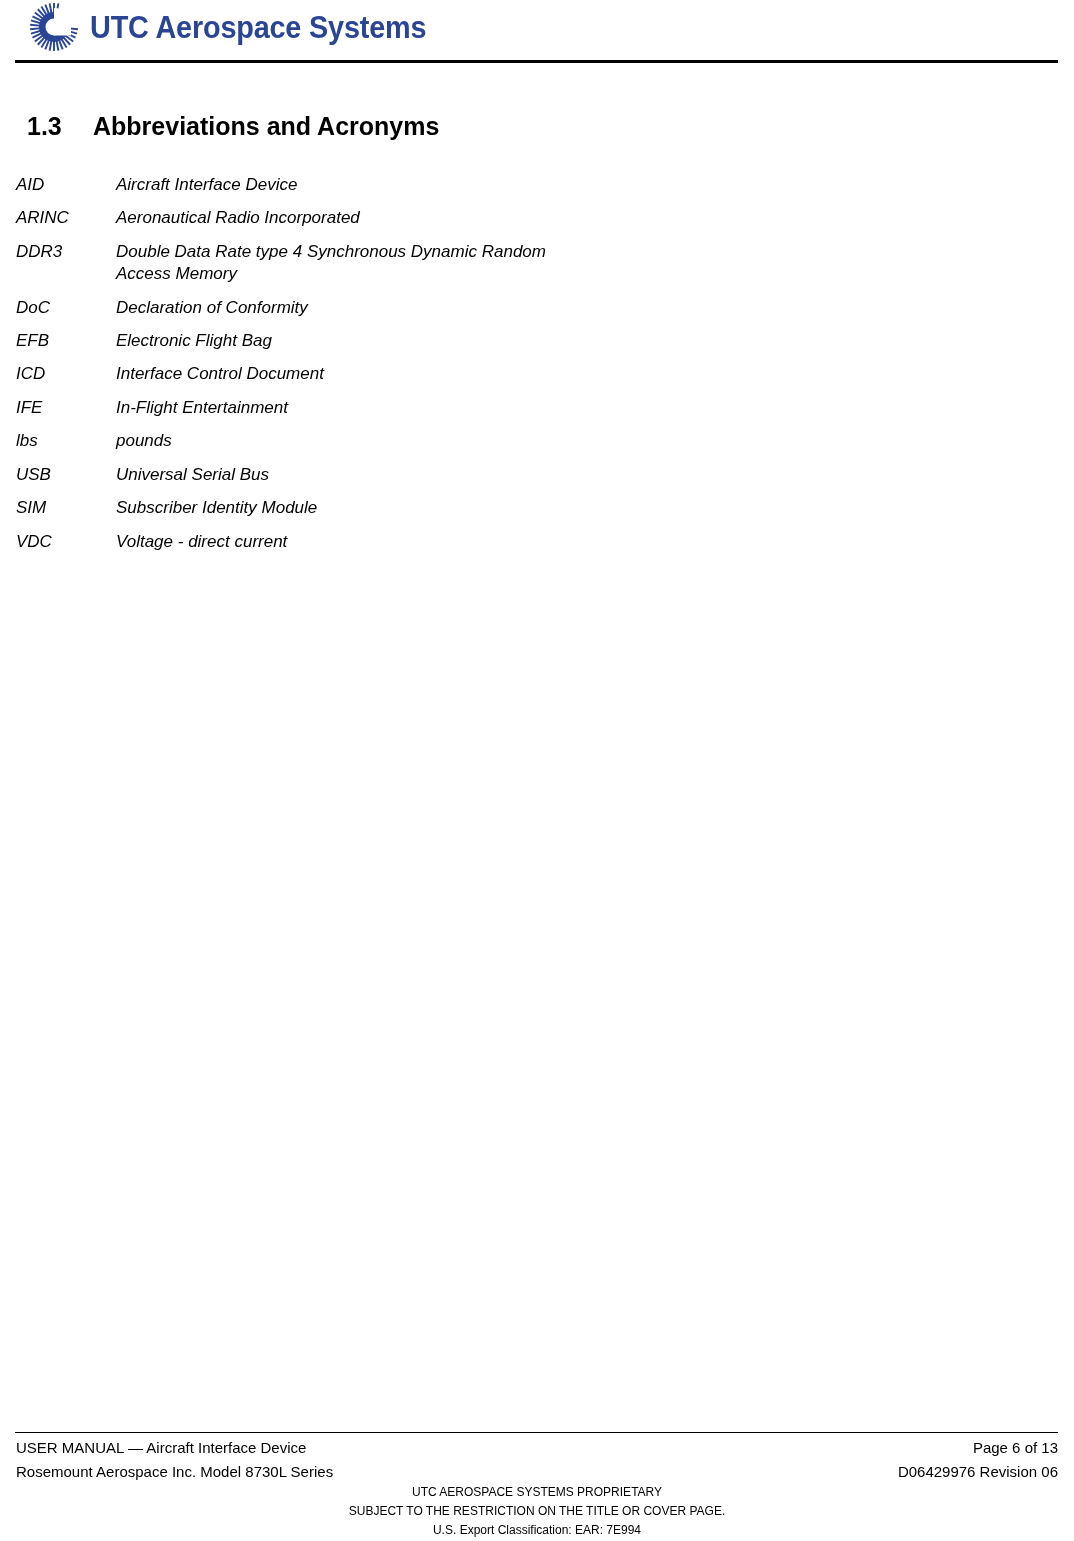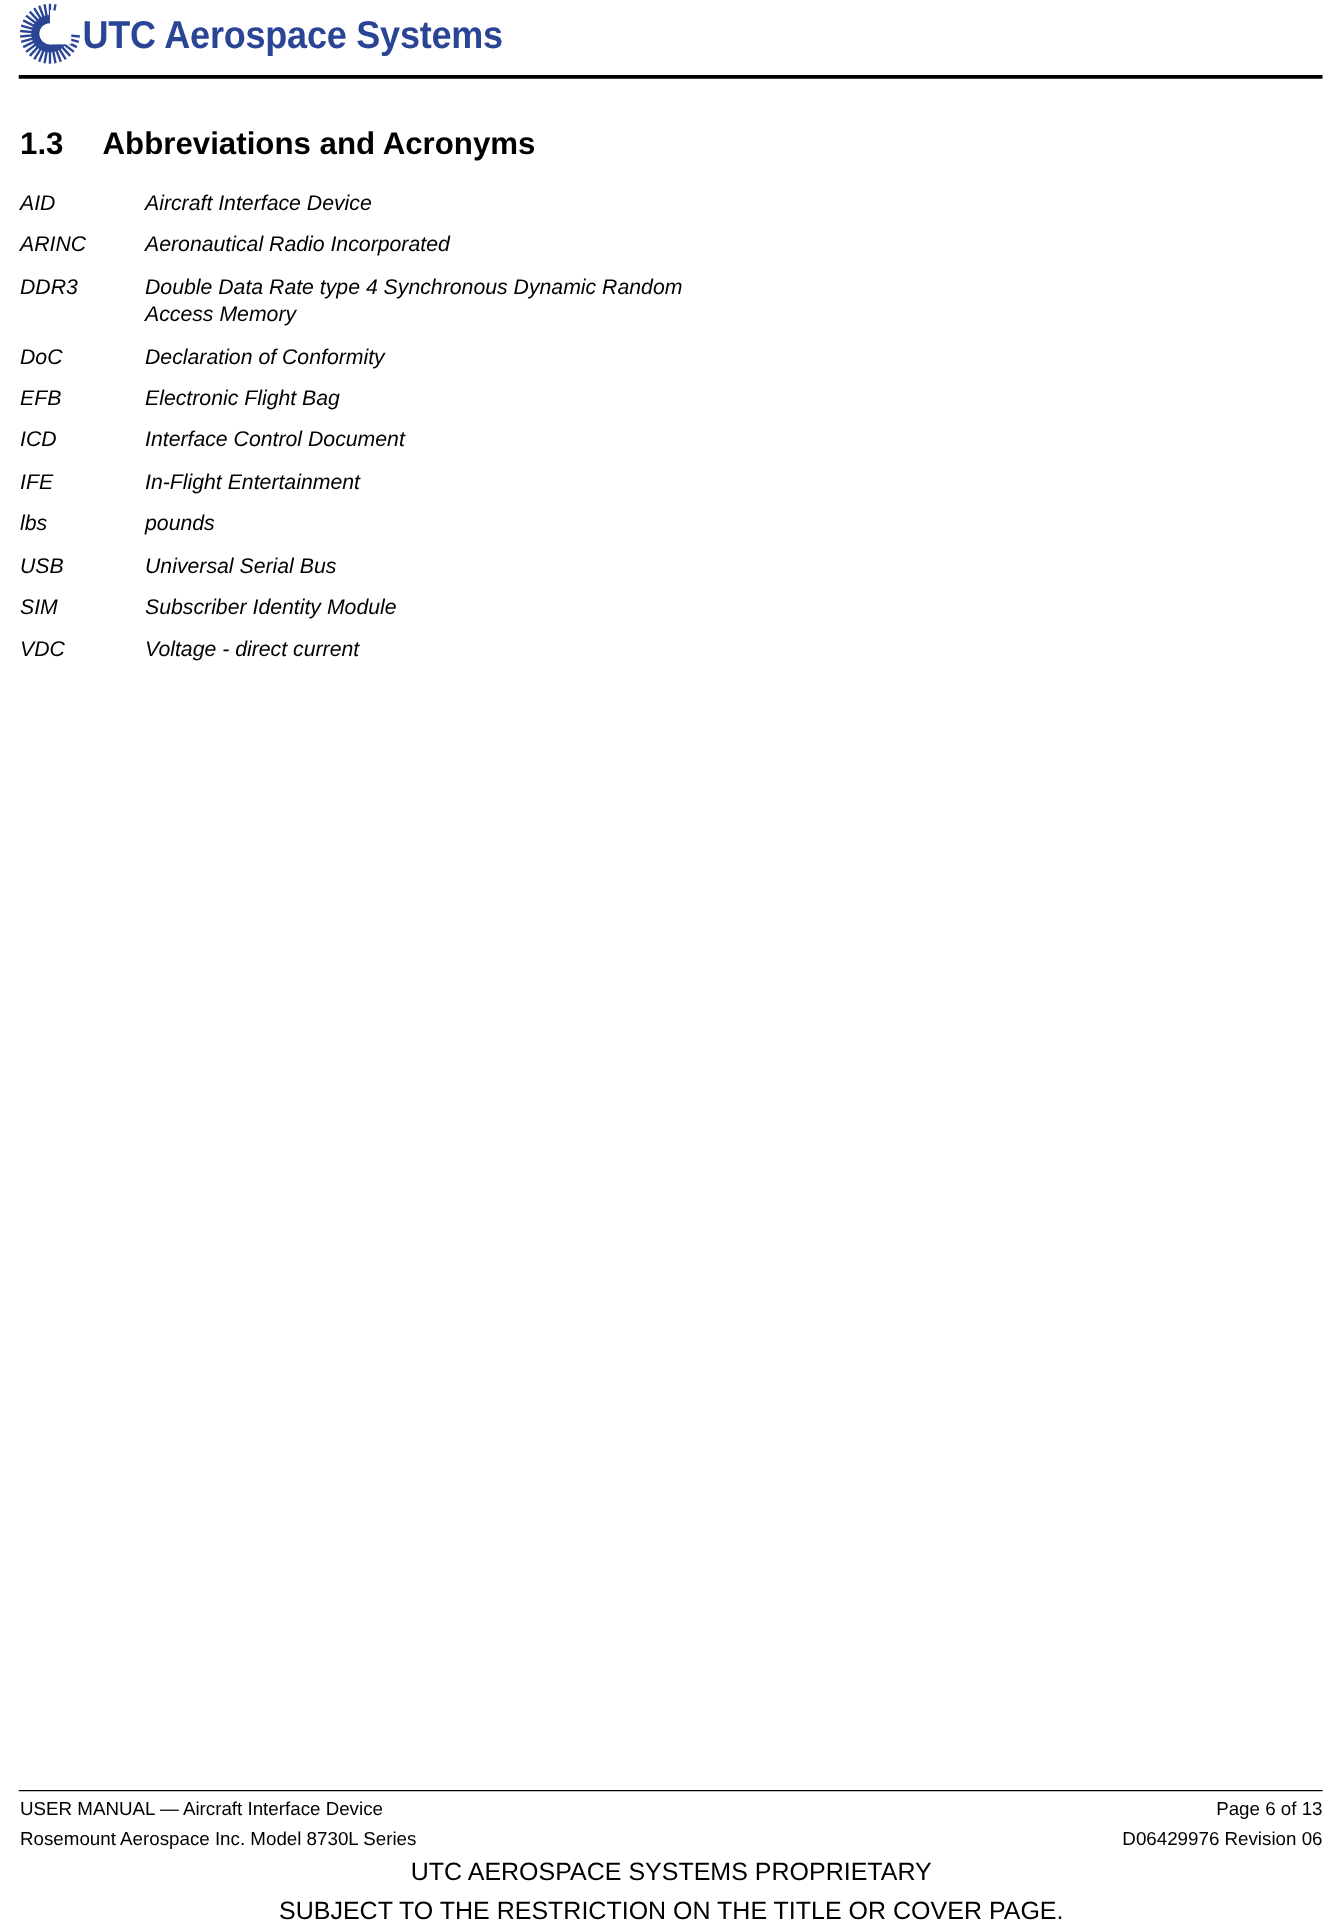"UTC Aerospace Systems" .logo-block { gap: none -> 10px; left: 14px -> 28px }
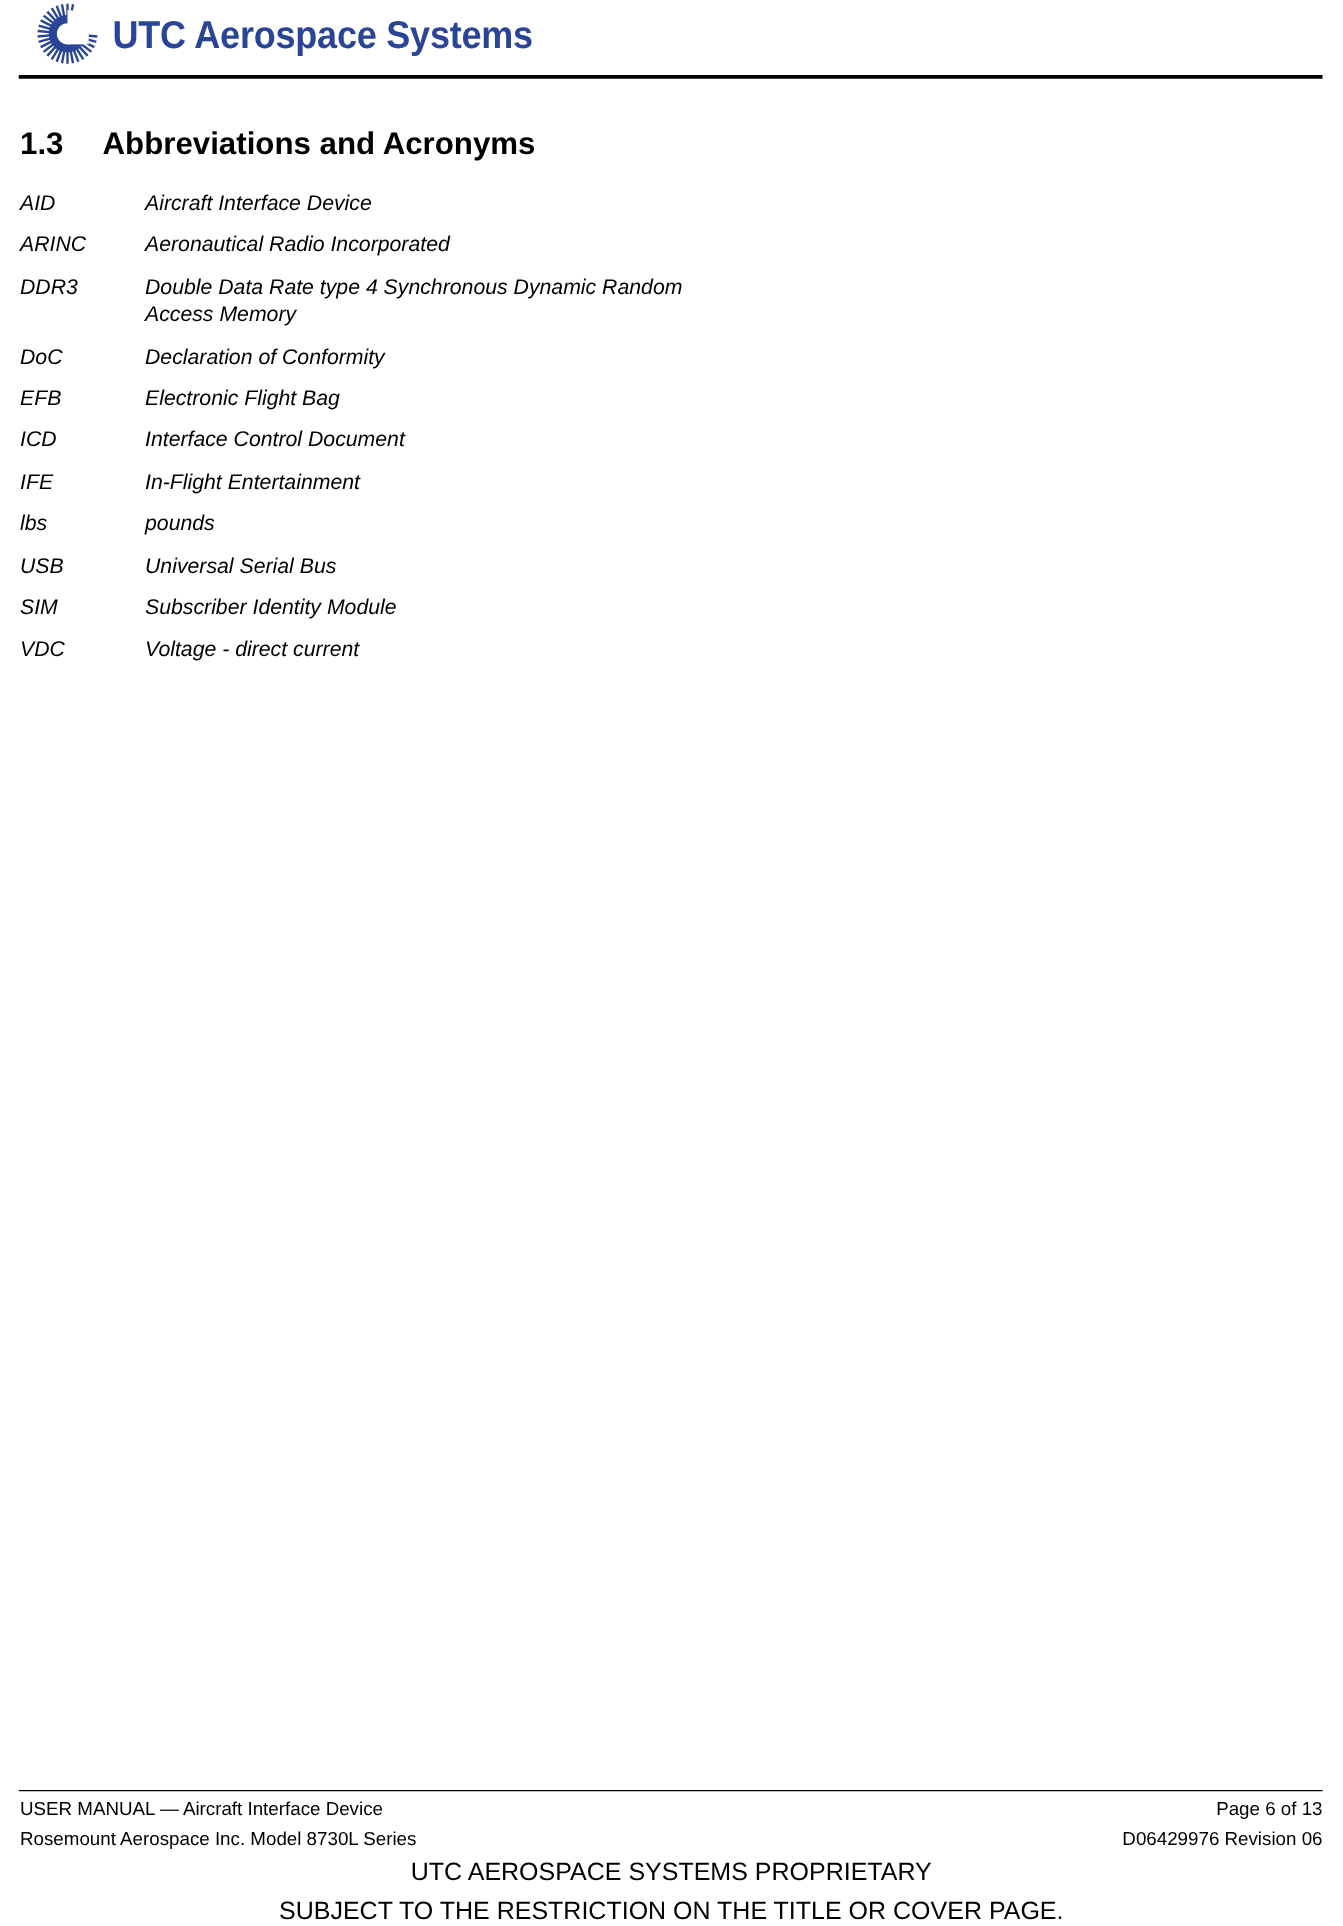"1.3" .section-heading { margin: 0 -> 11px }
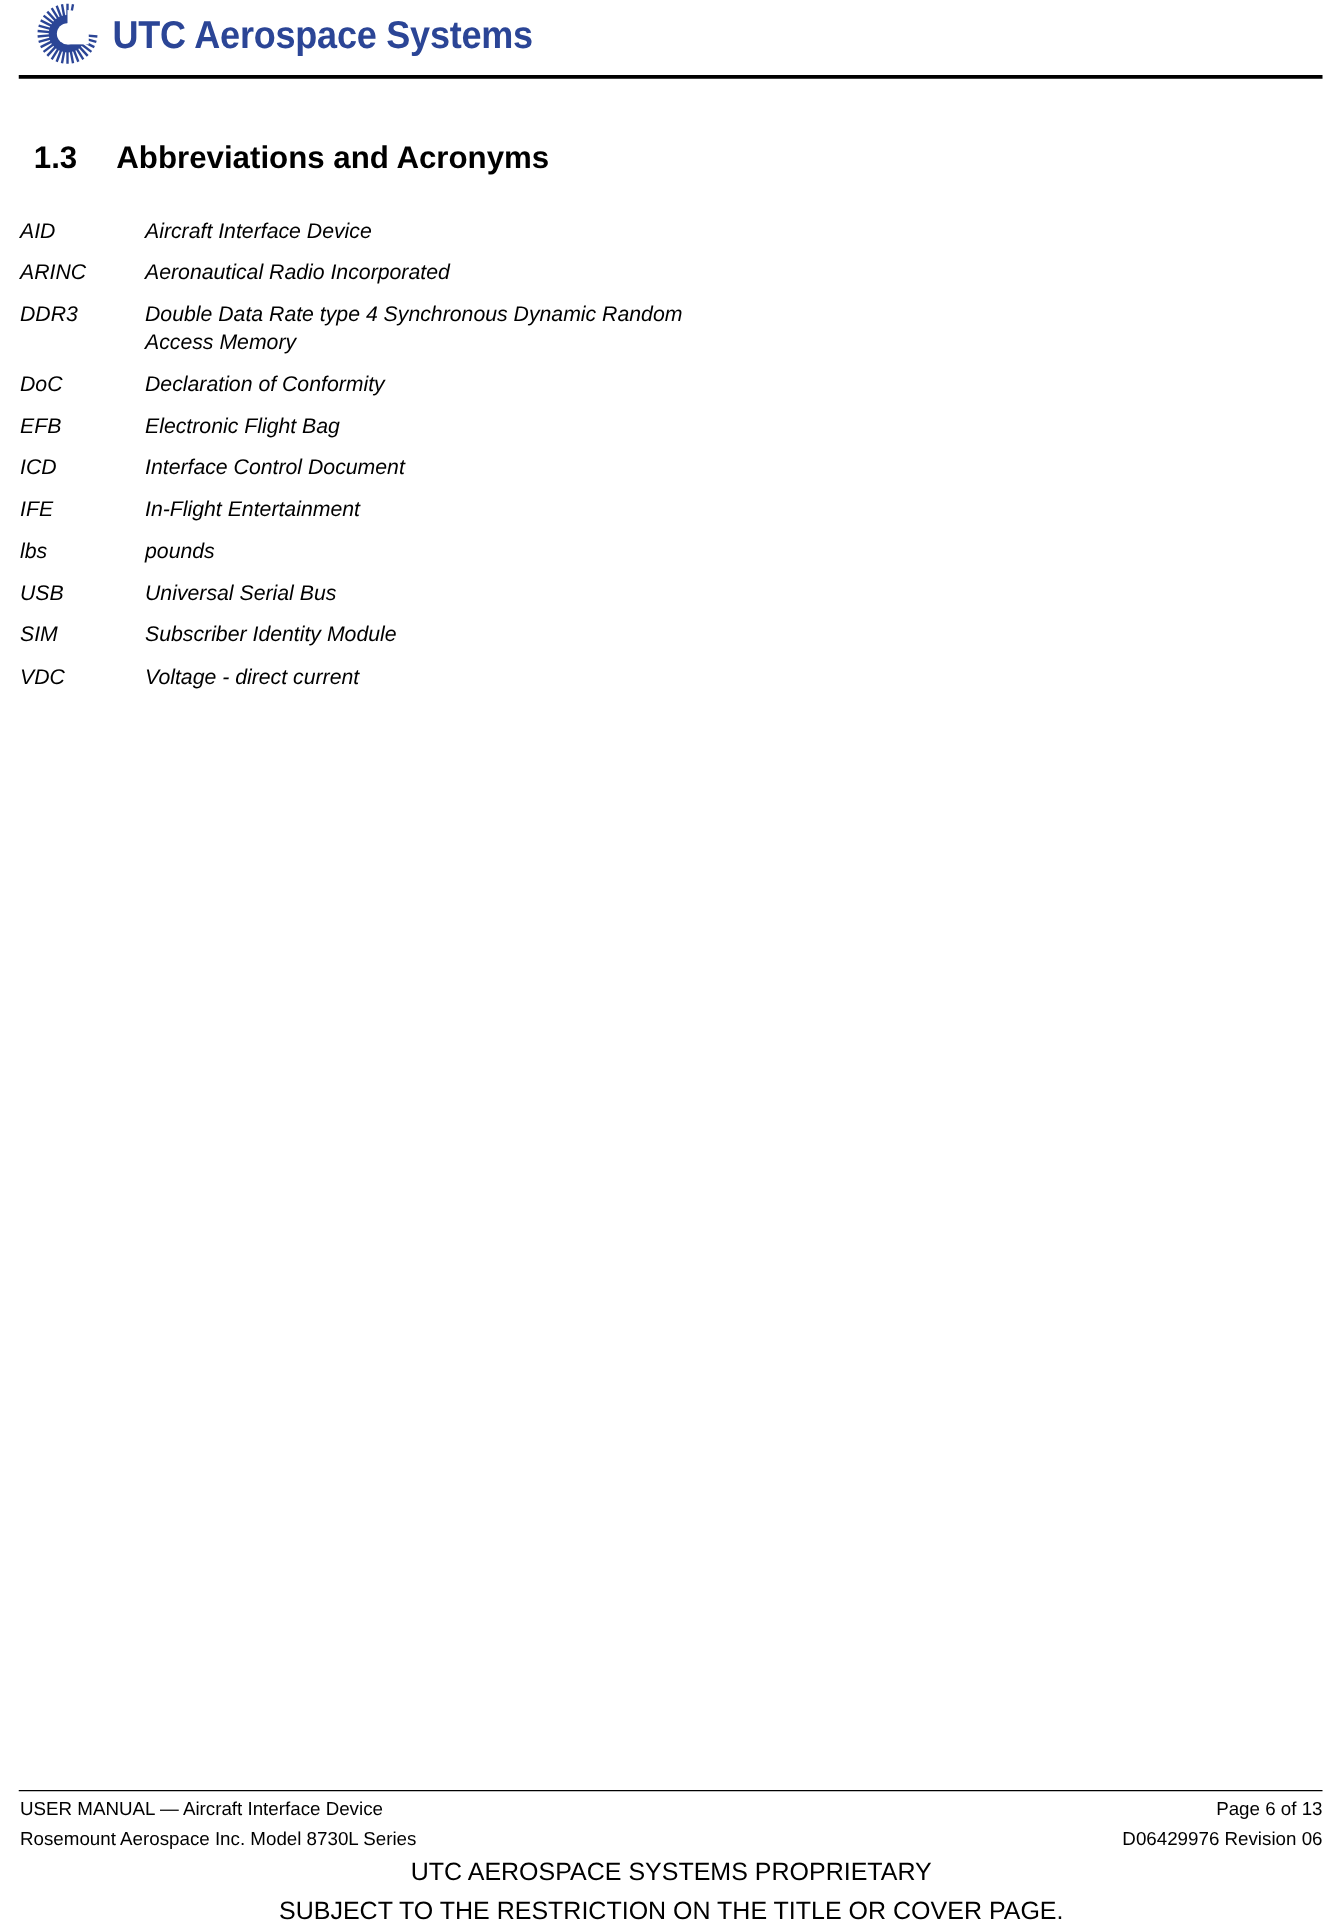"UTC AEROSPACE SYSTEMS PROPRIETARY" .footer-center { font-size: 20px -> 12px }
